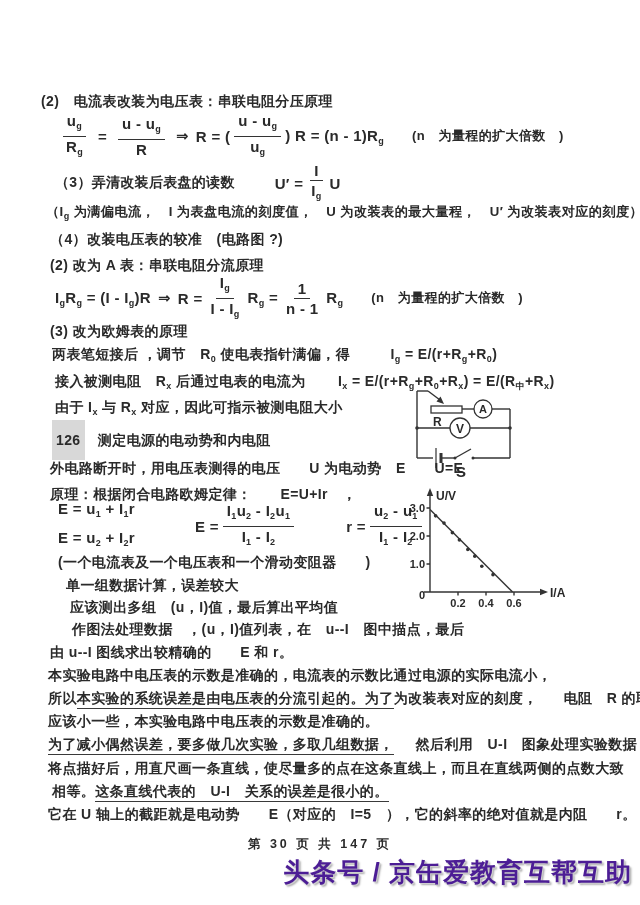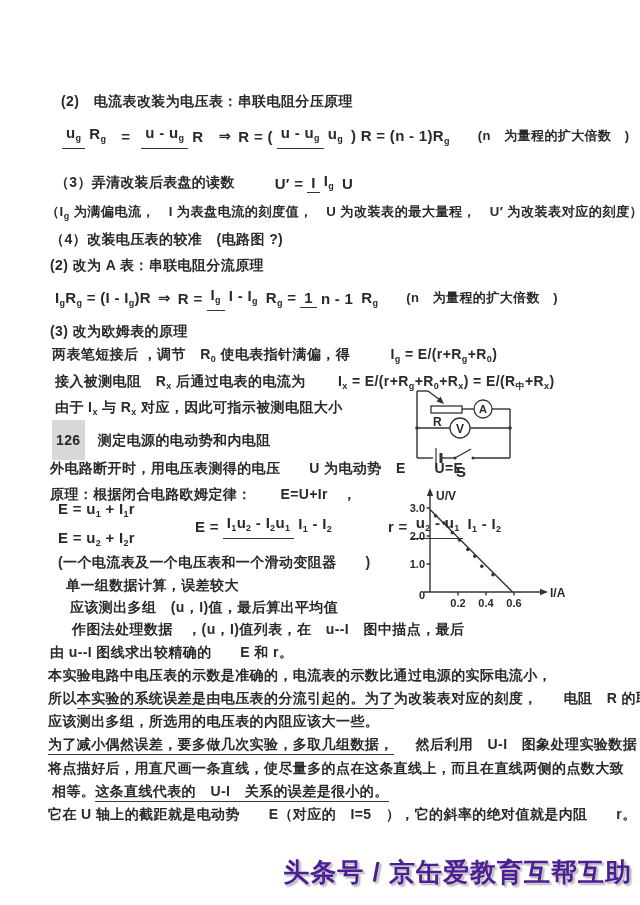"(2) 电流表改装为电压表：串联电阻分压原理" div.line { left: 61px -> 41px }
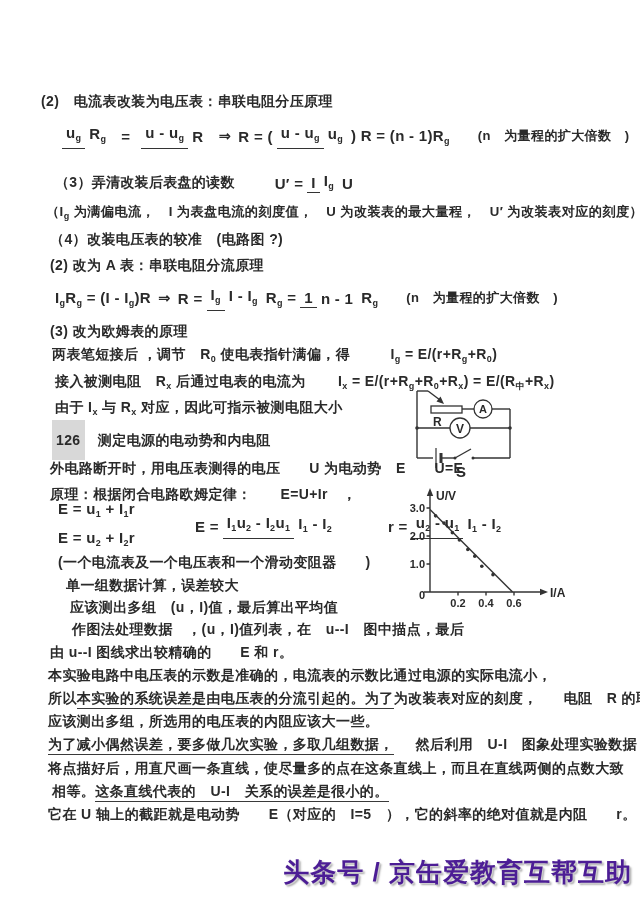"ug" .frac { flex-direction: row -> column }
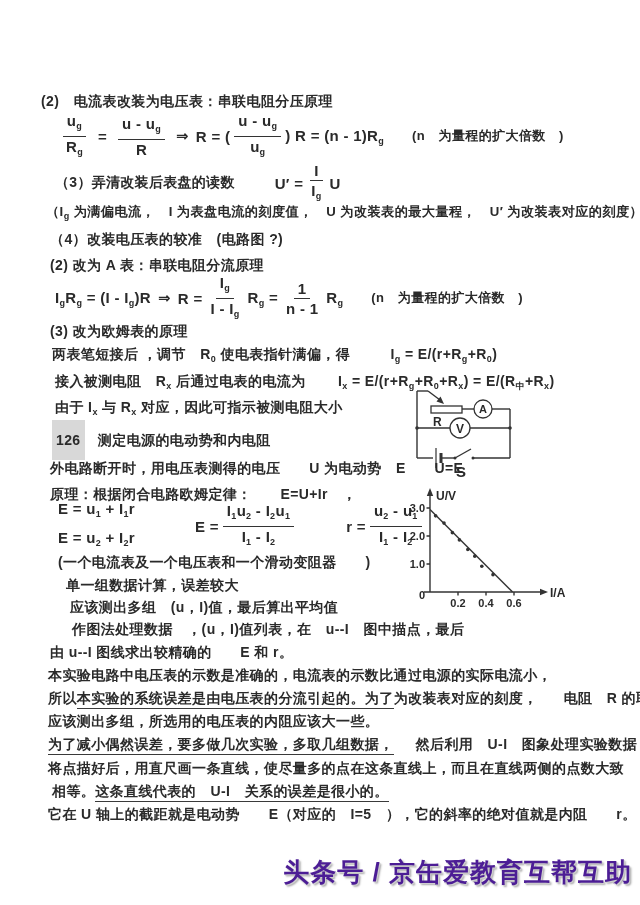"应该测出多组，所选用的电压表的内阻应该大一些。" div.line { text: 测出多组，所选用的电压表的内阻应该大一些 -> 小一些，本实验电路中电压表的示数是准确的 }
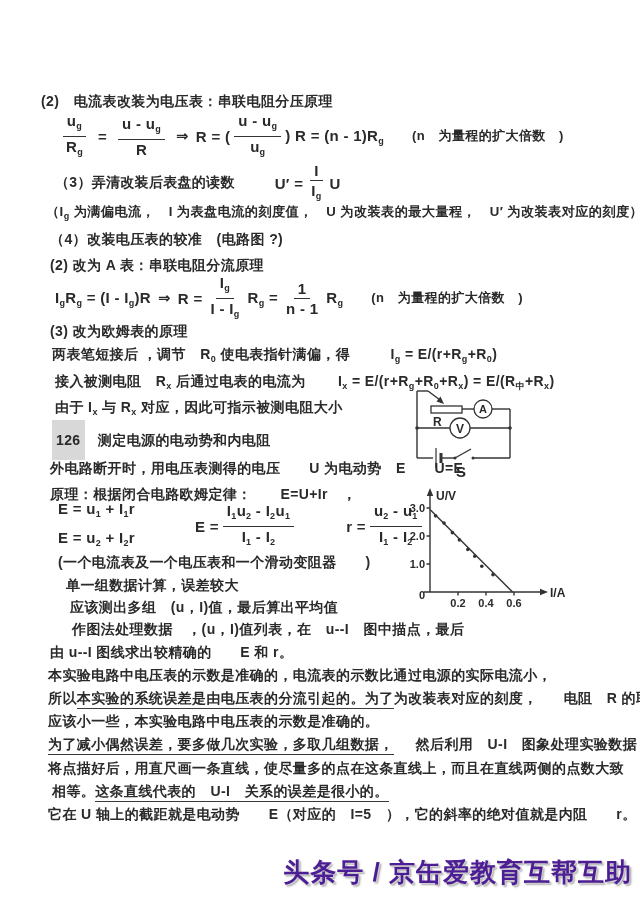"第 30 页 共 147" div.footer { html: none -> <div>第 30 页 共 147 页</div> }
